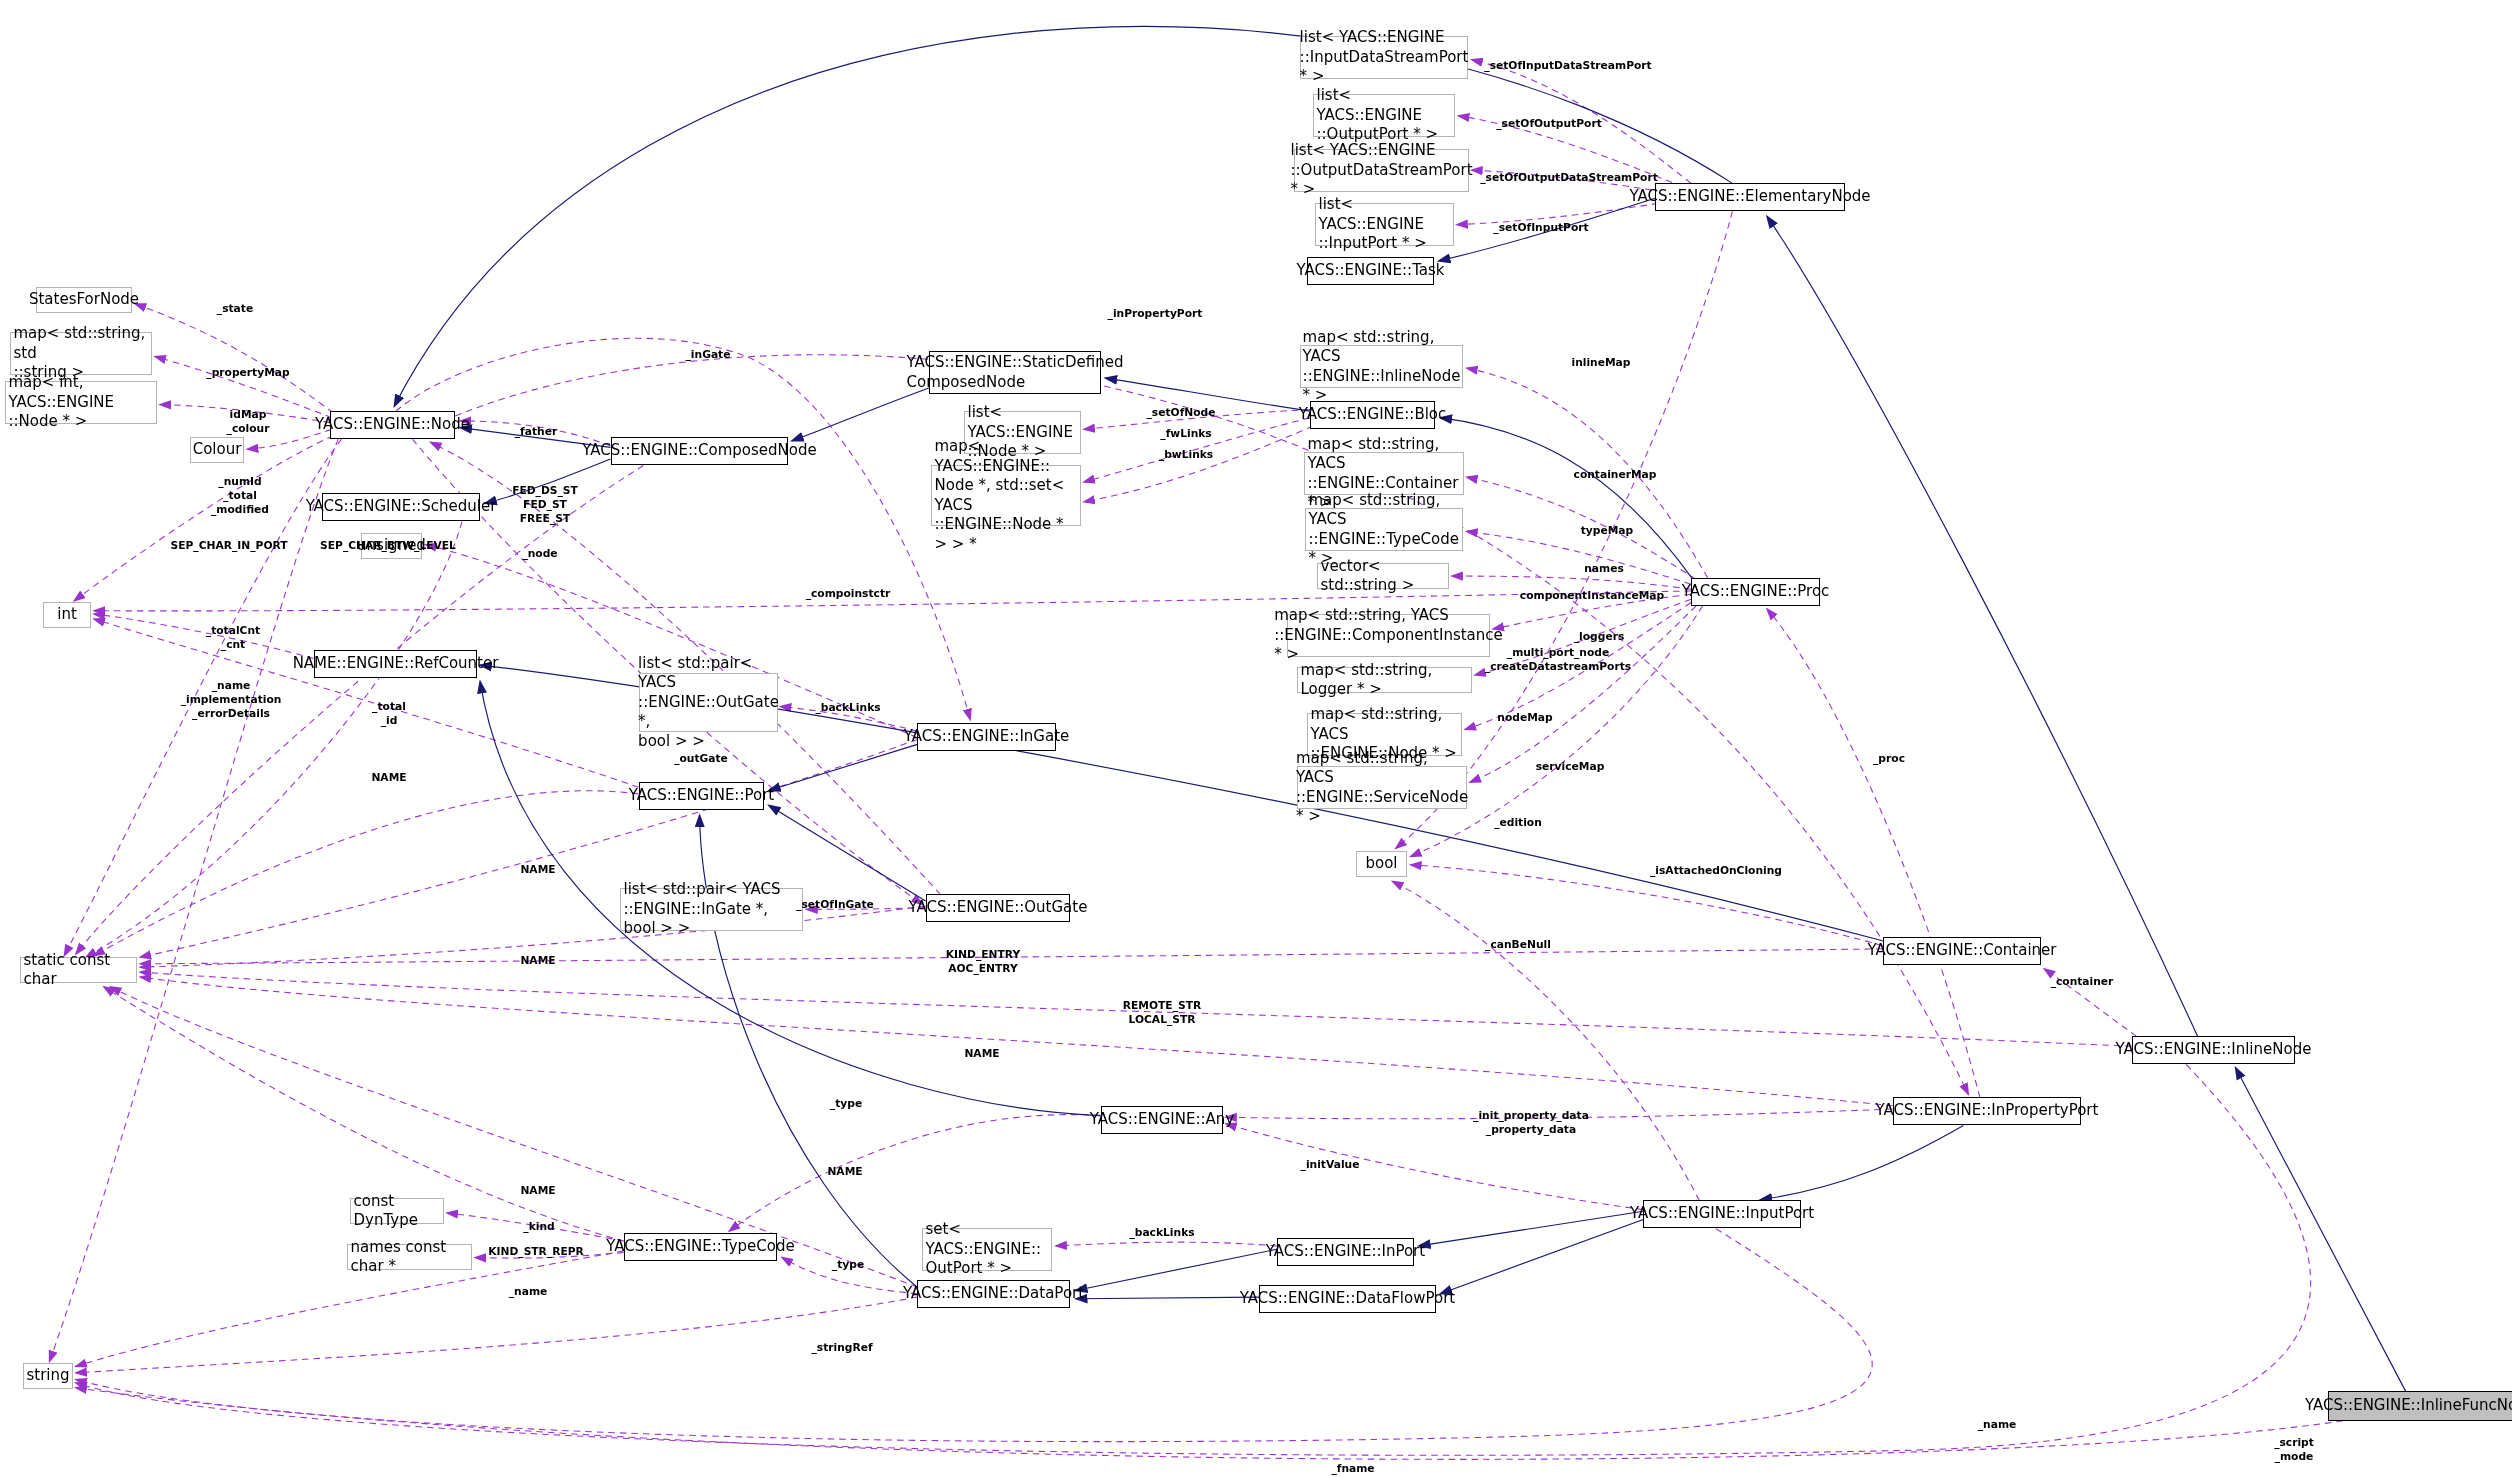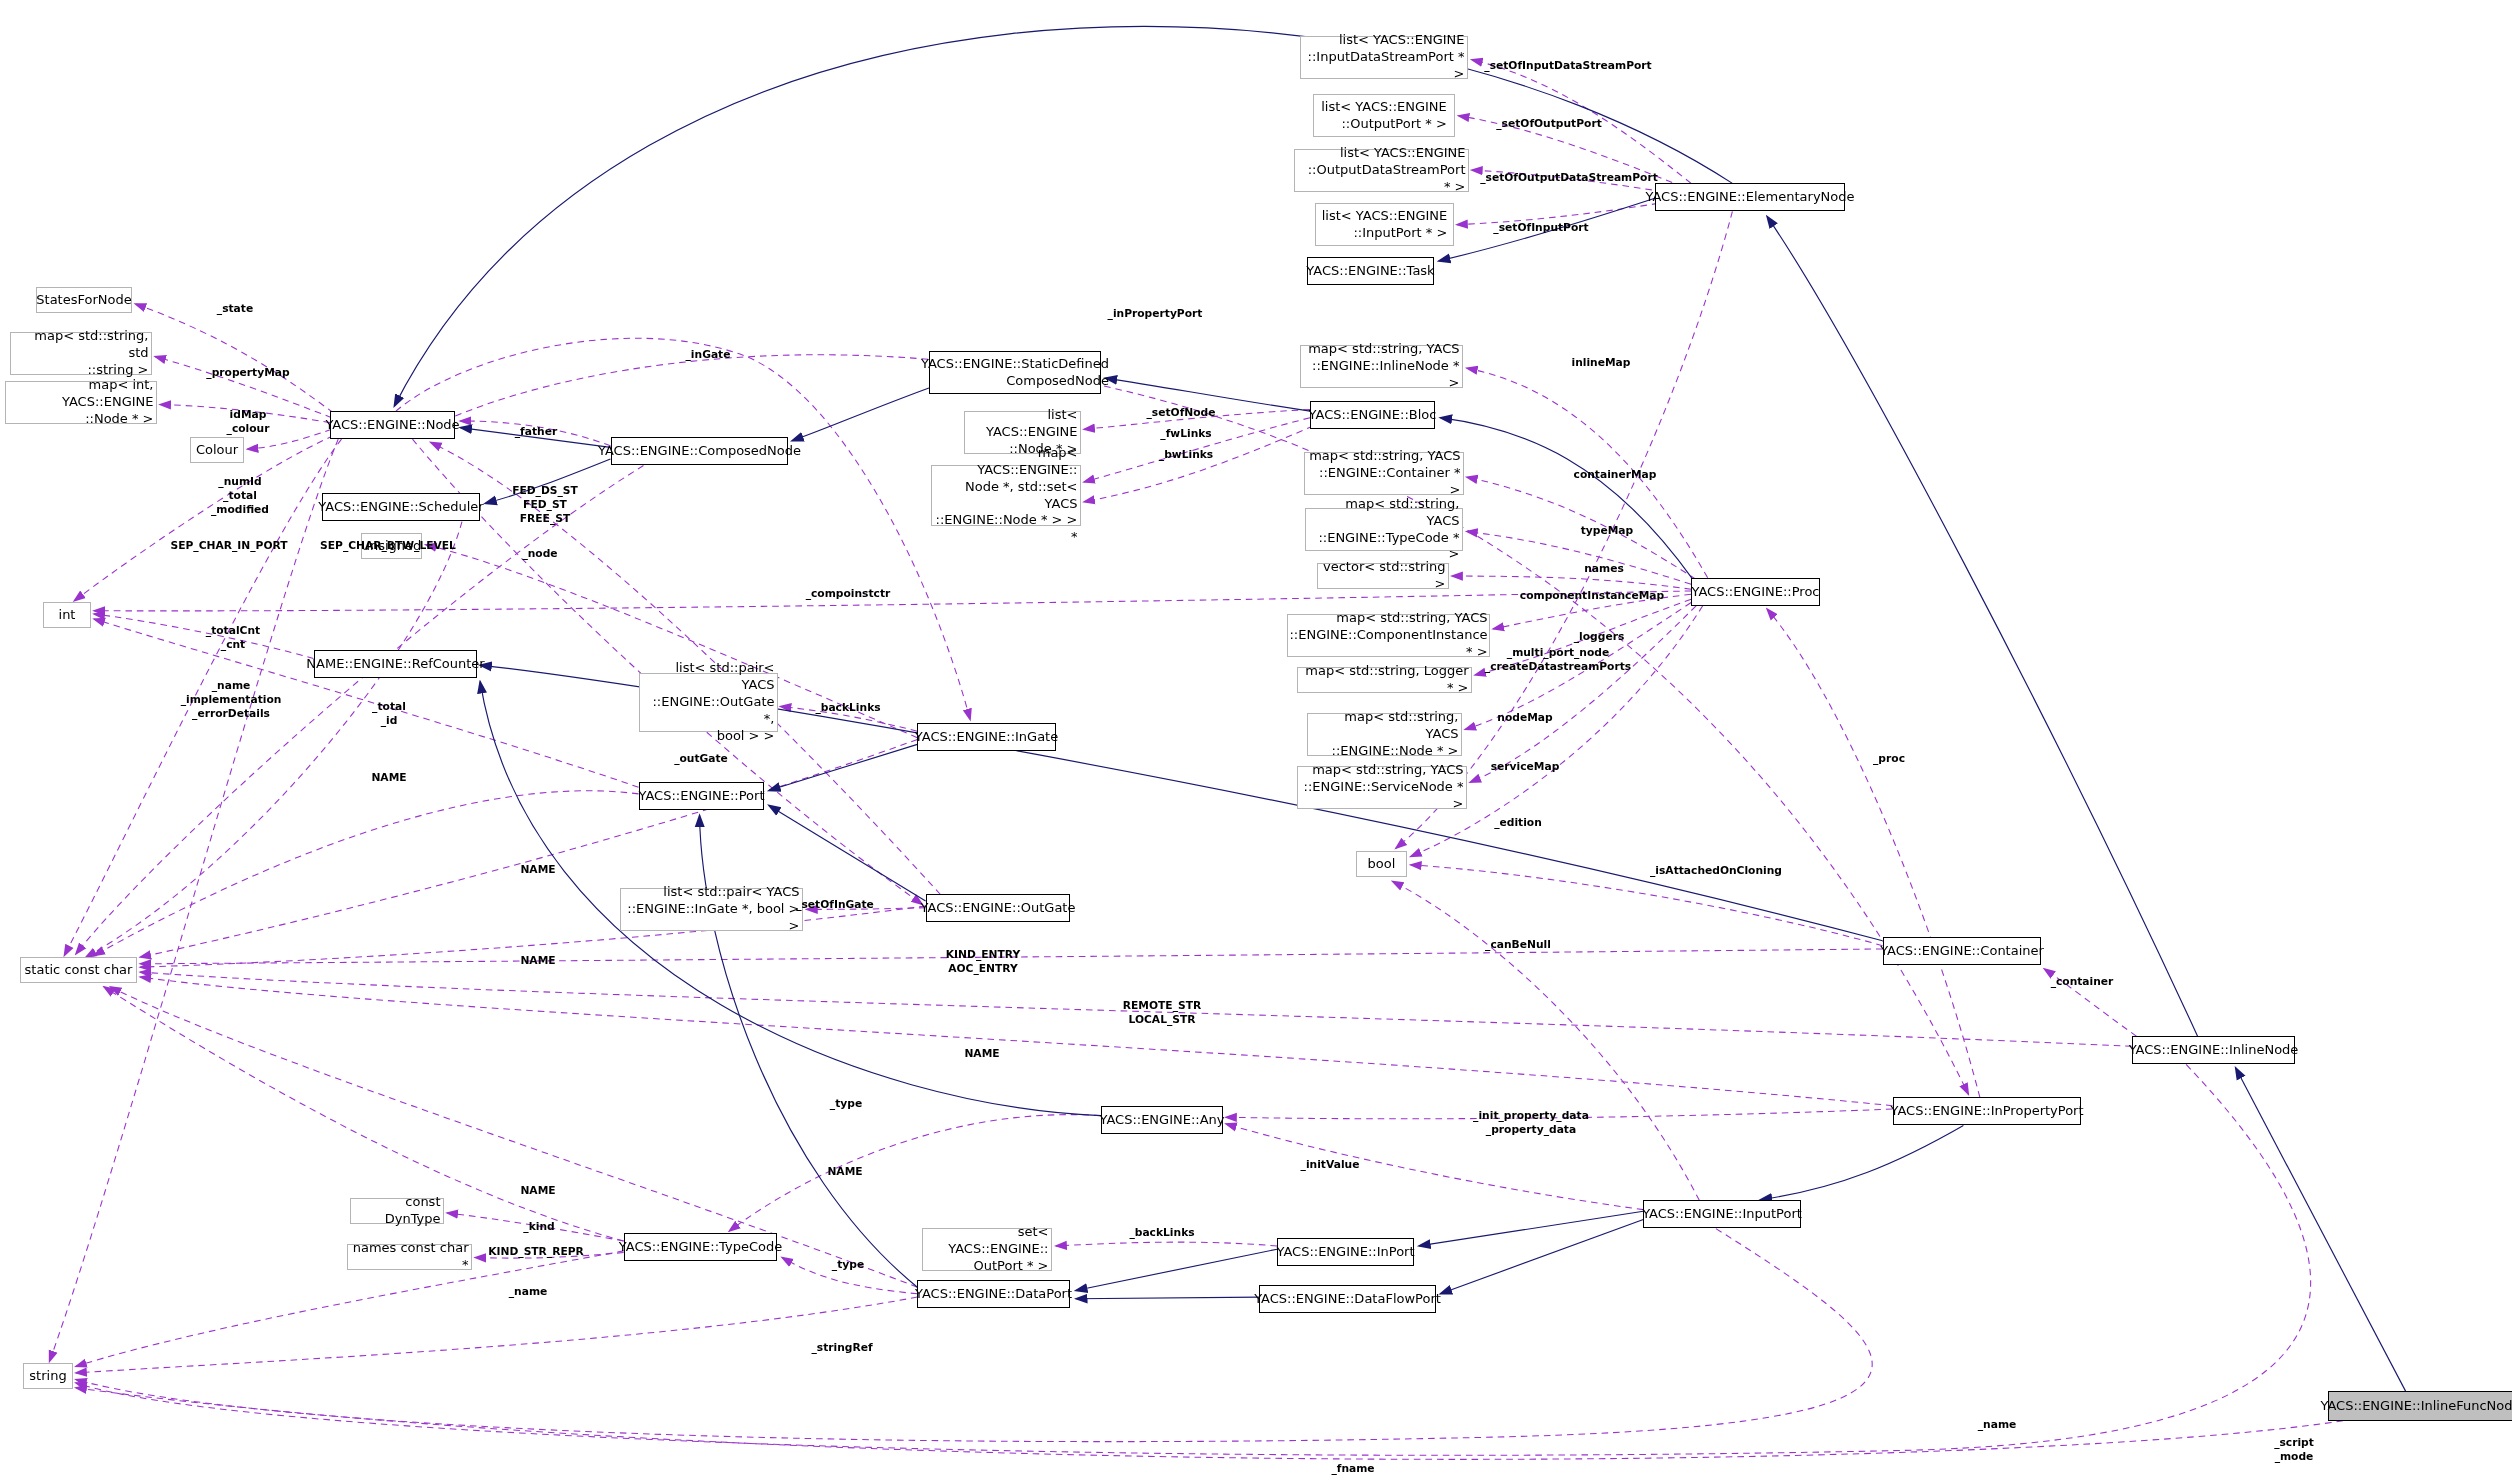"list< YACS::ENGINE" .nd { font-size: 13px -> 15px; text-align: right -> left }
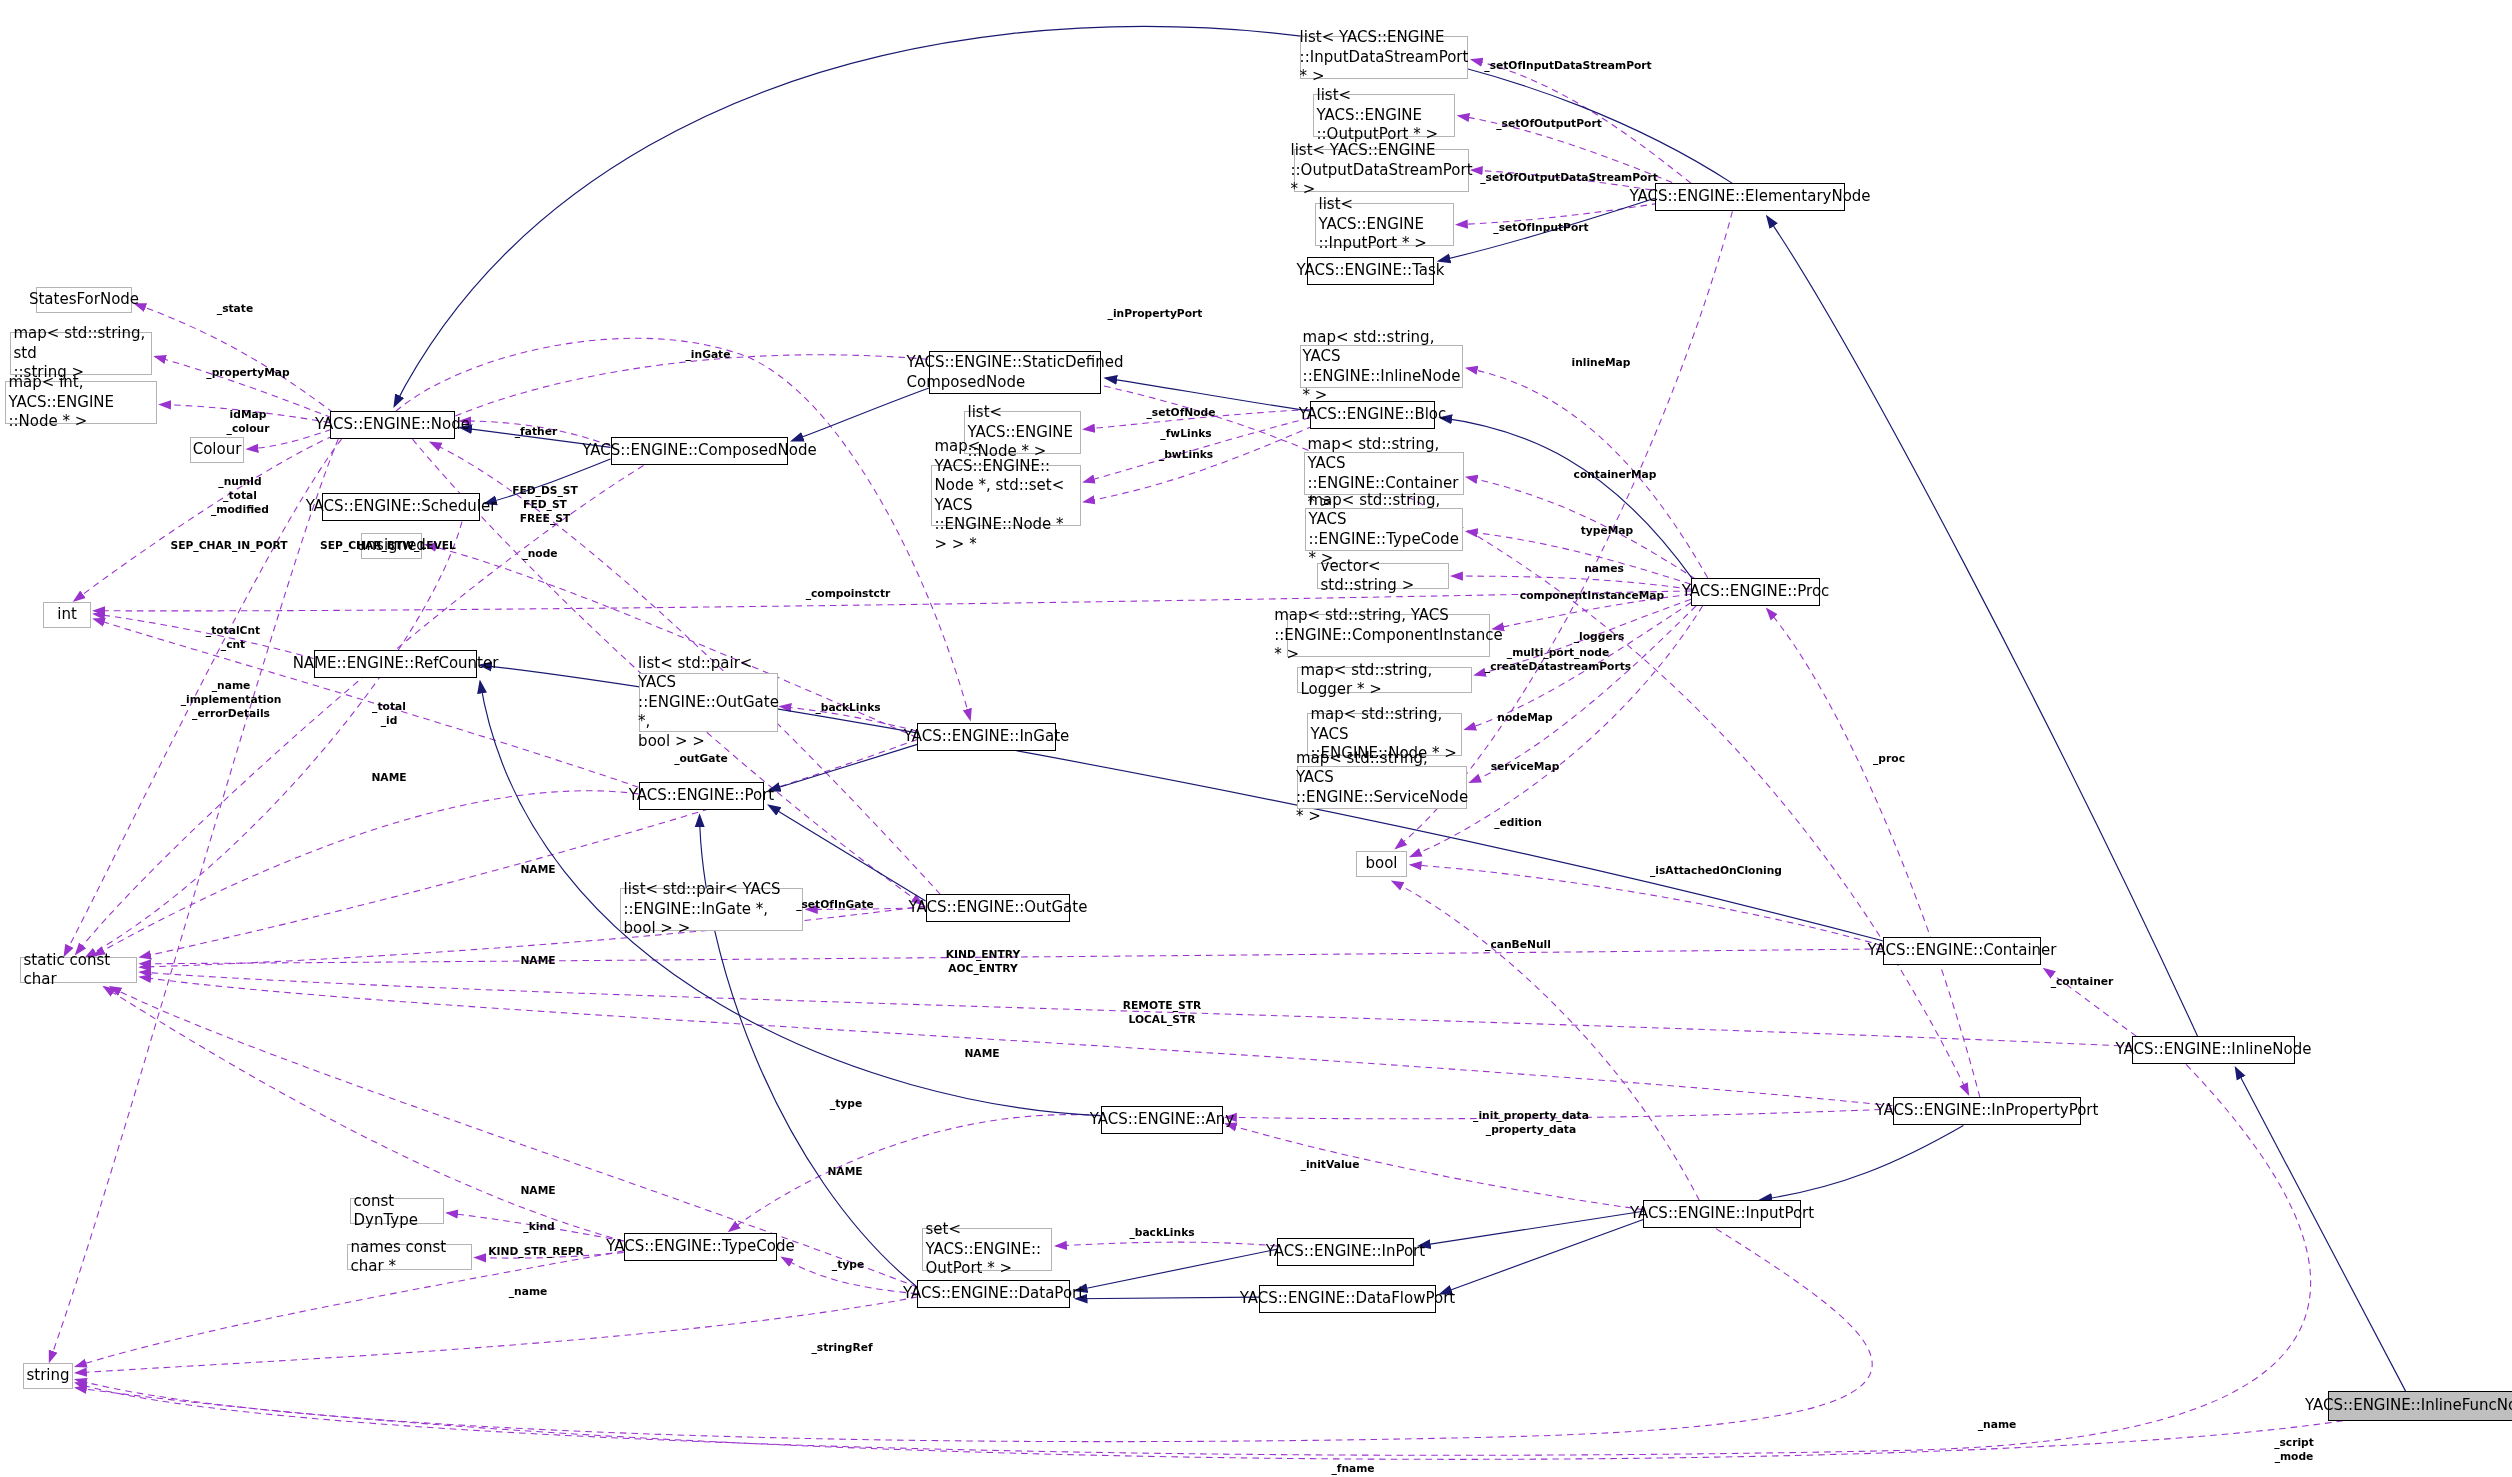"serviceMap" div.el { left: 1525px -> 1570px }
